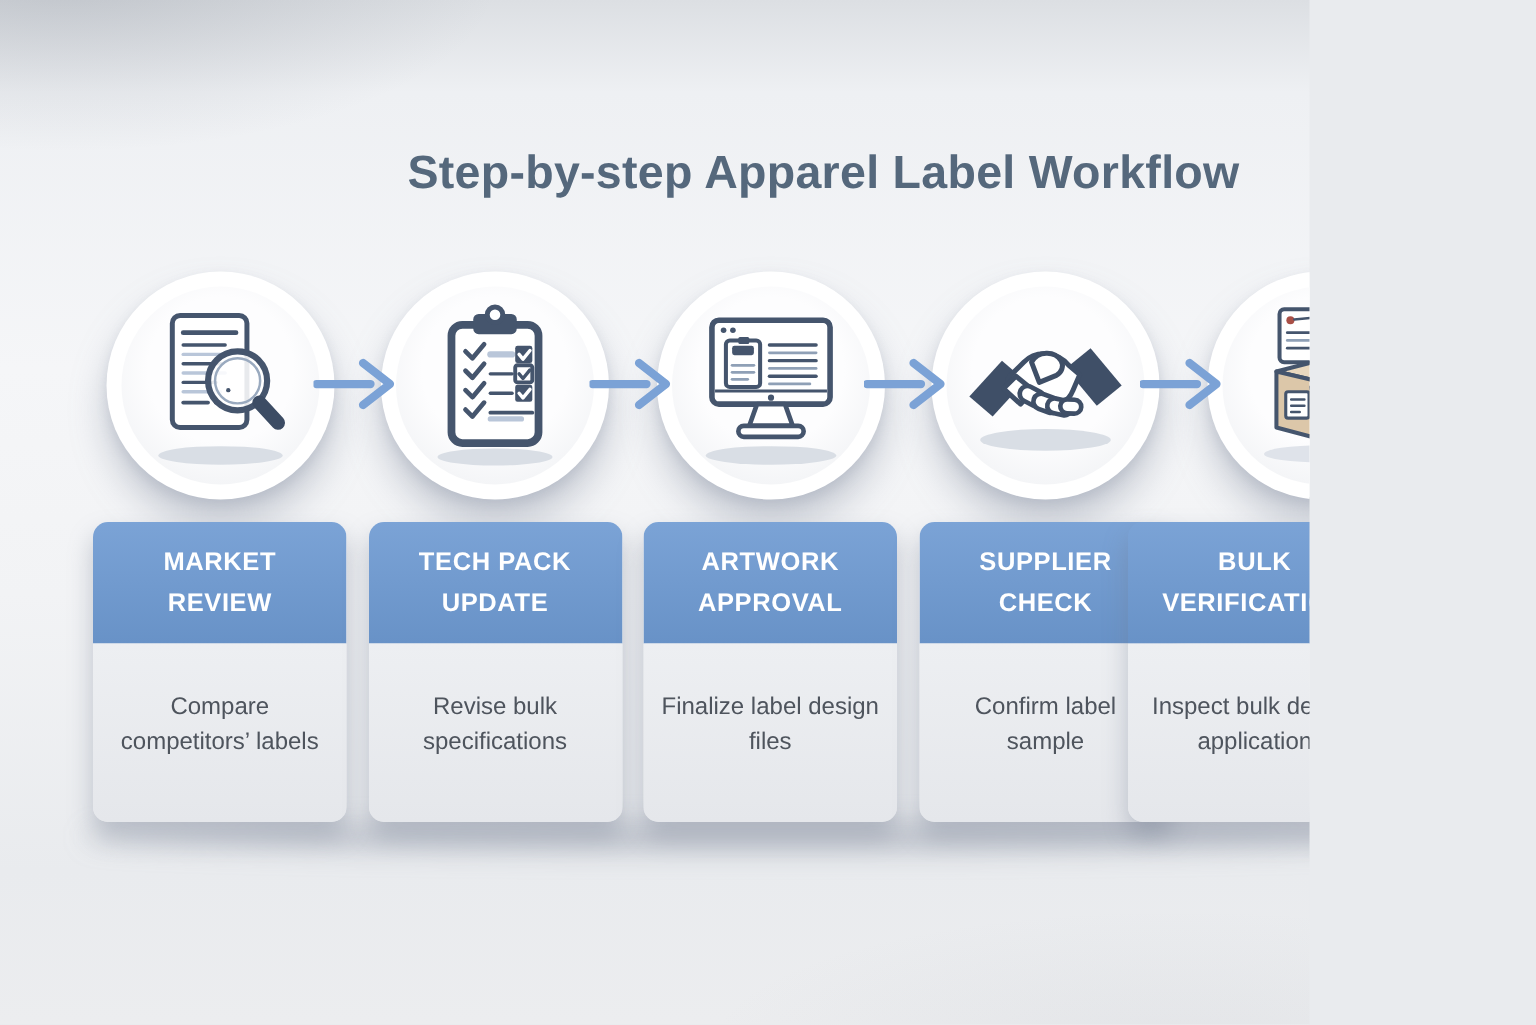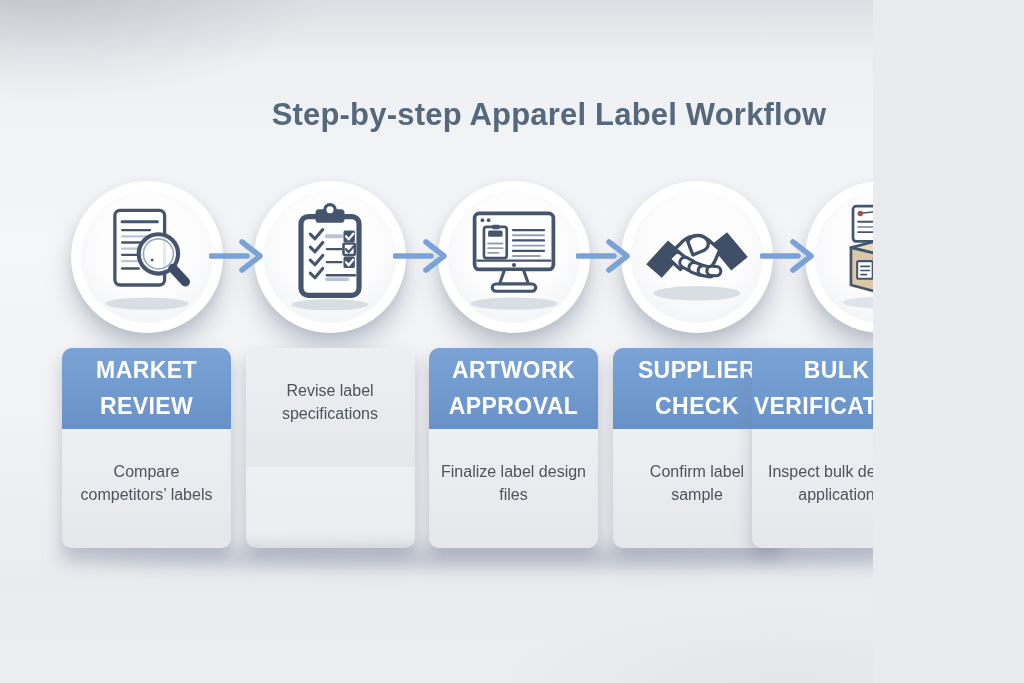"MARKET REVIEW" .card-head { font-size: 23px -> 17px }
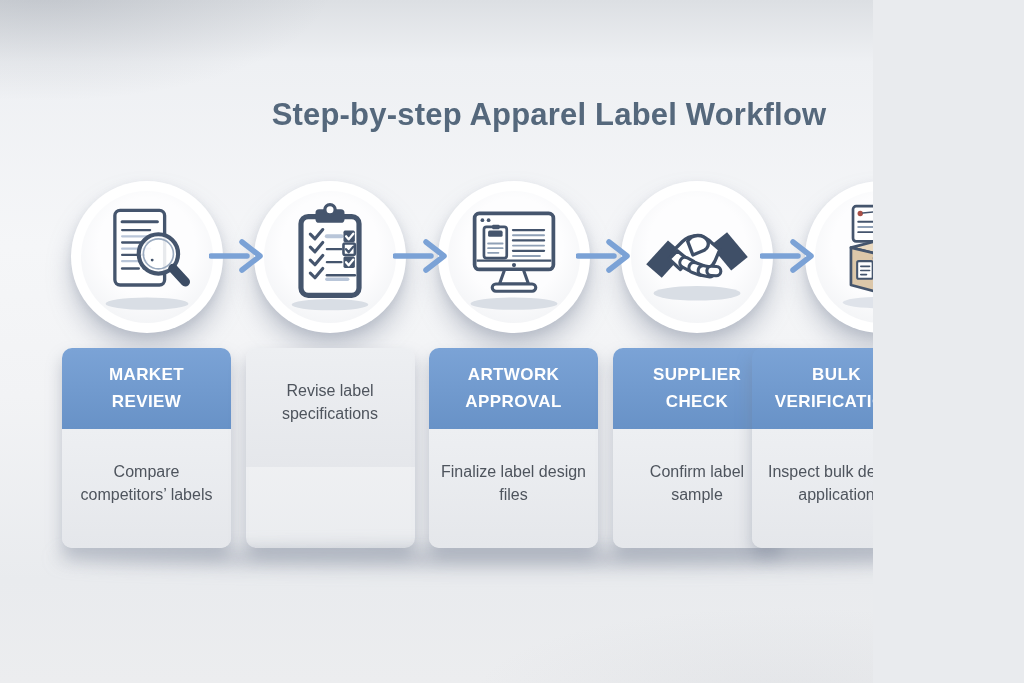"TECH PACK UPDATE" div.card-head { html: none -> <div>TECH PACK UPDATE</div> }
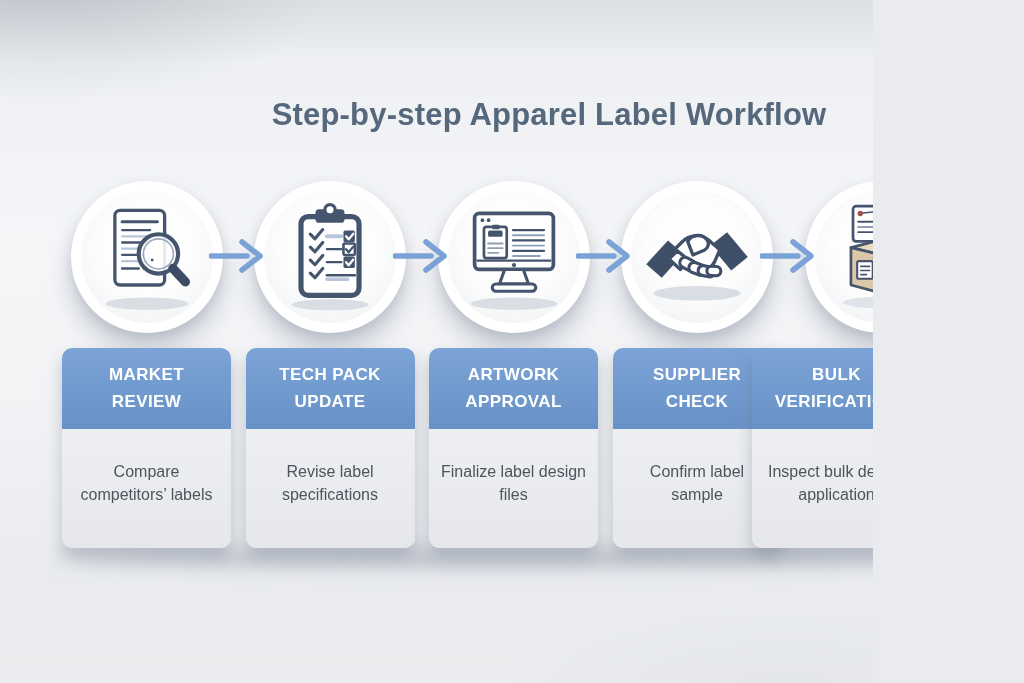"Revise label specifications" div.card-body { text: label -> bulk }
